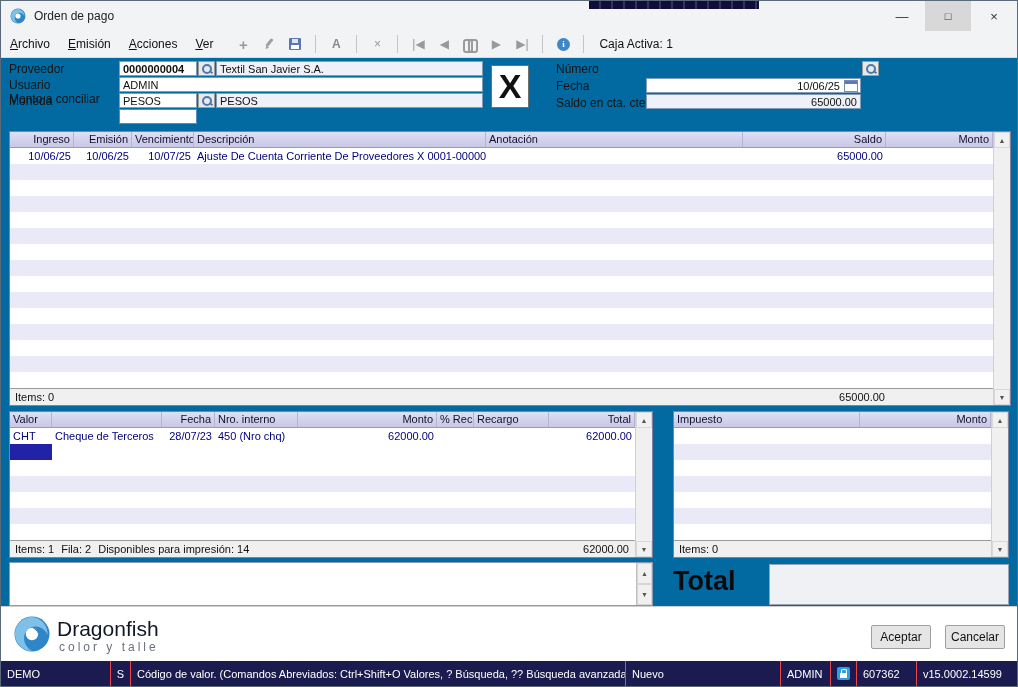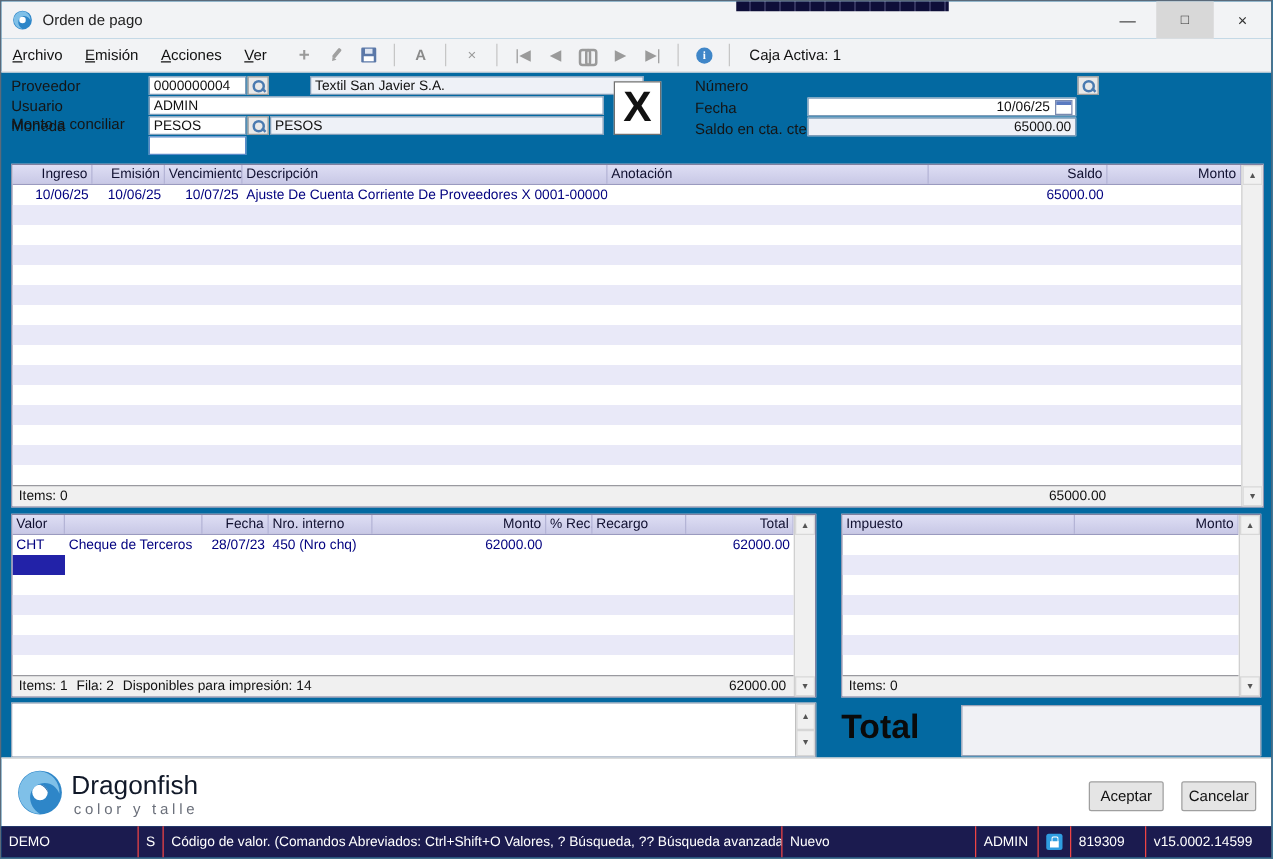"0000000004" input.inp { font-weight: none -> bold }
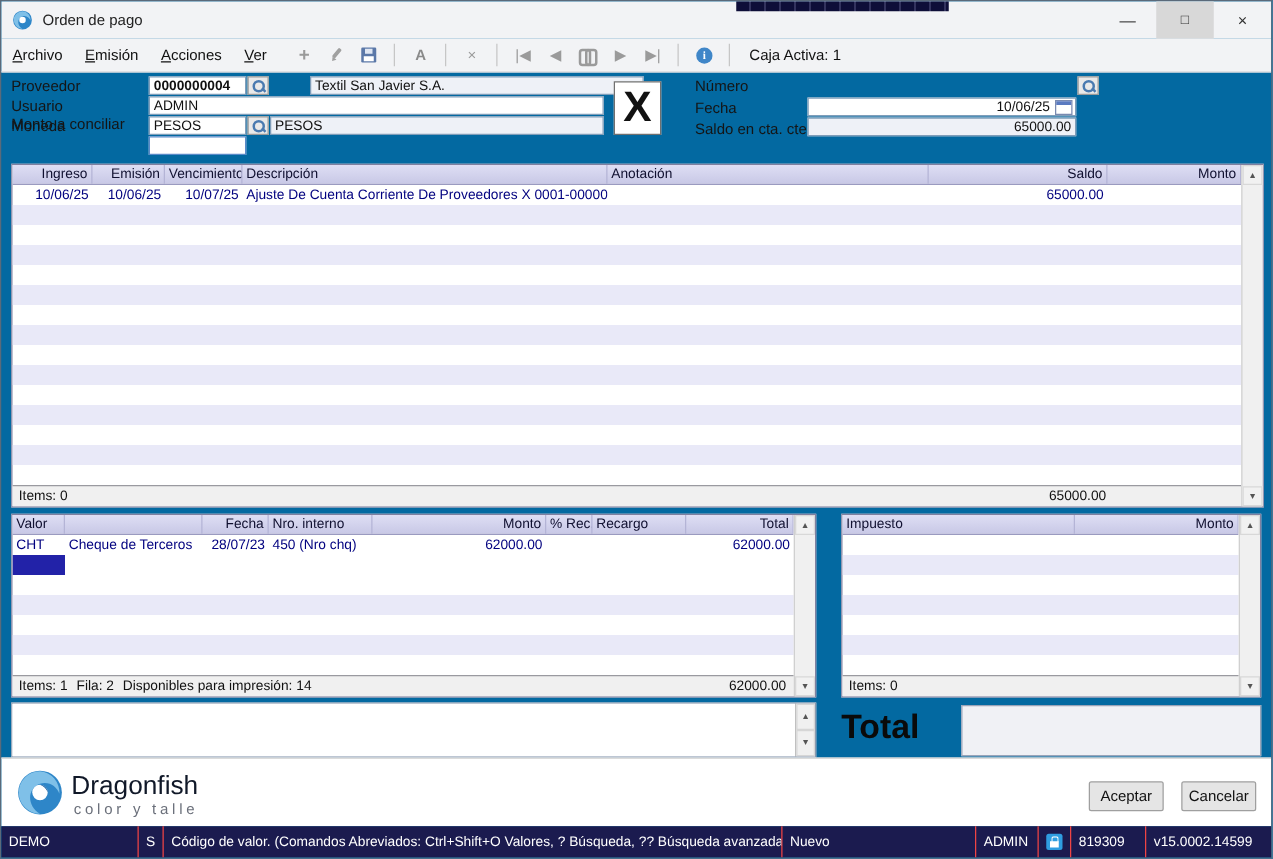"Textil San Javier S.A." input.inp { margin-left: 32px -> none }
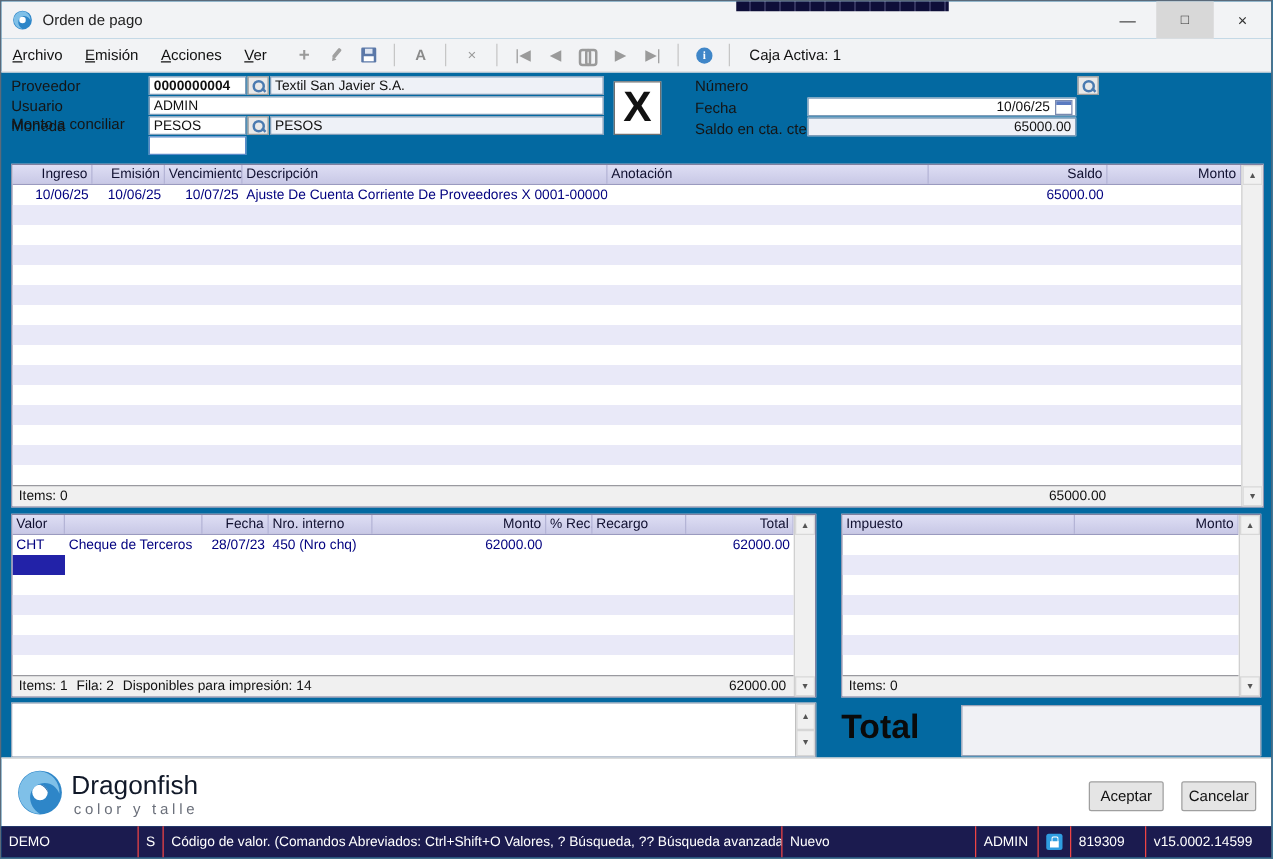"819309" div.seg { text: 819309 -> 607362 }
